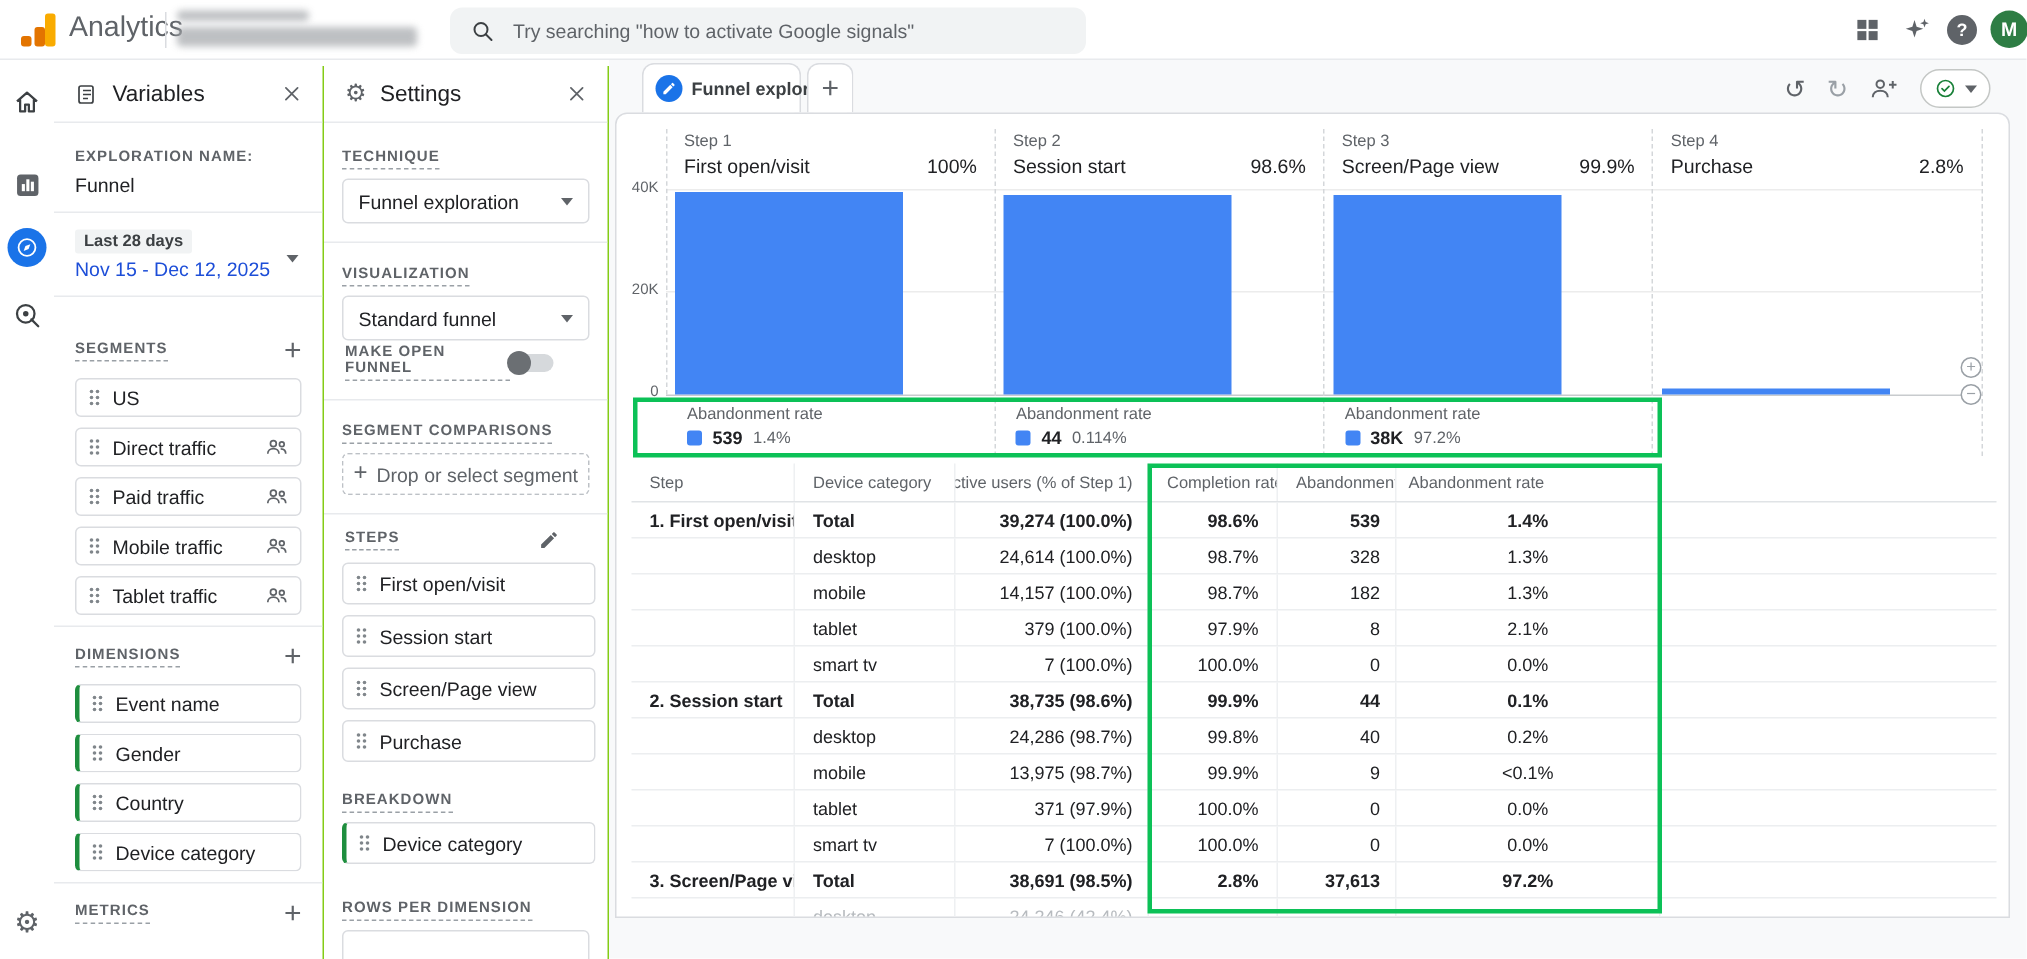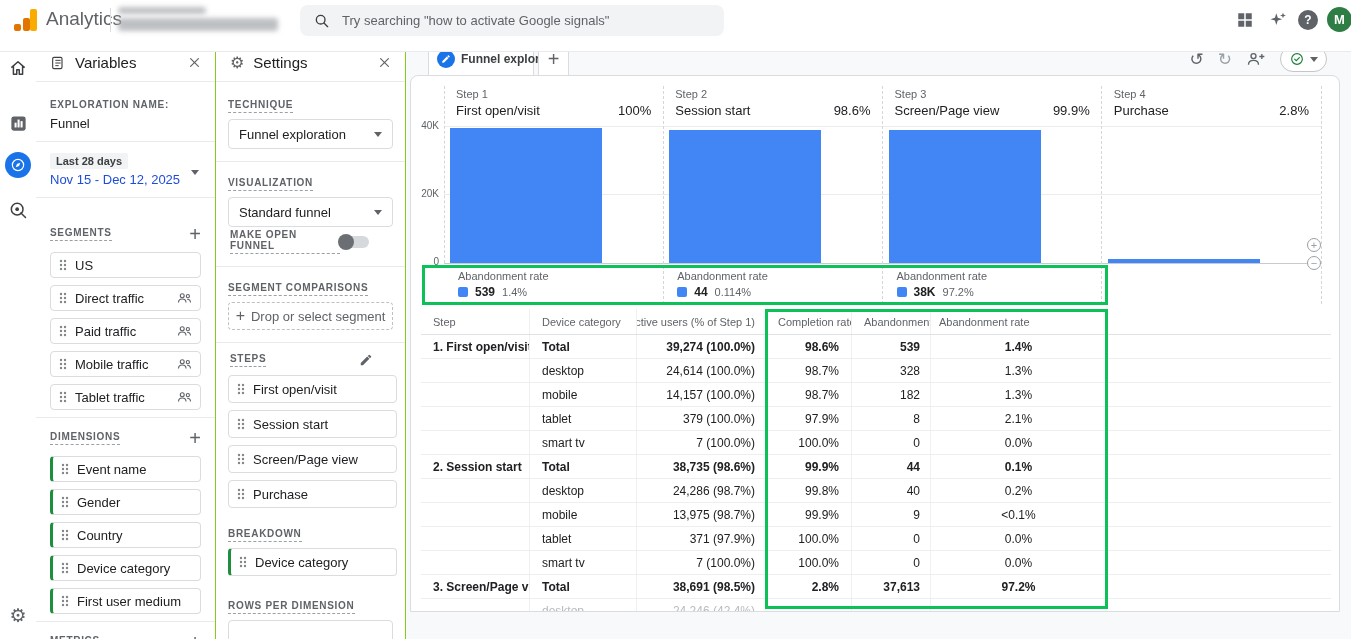"Analytics" .topbar { height: 52px -> 40px }
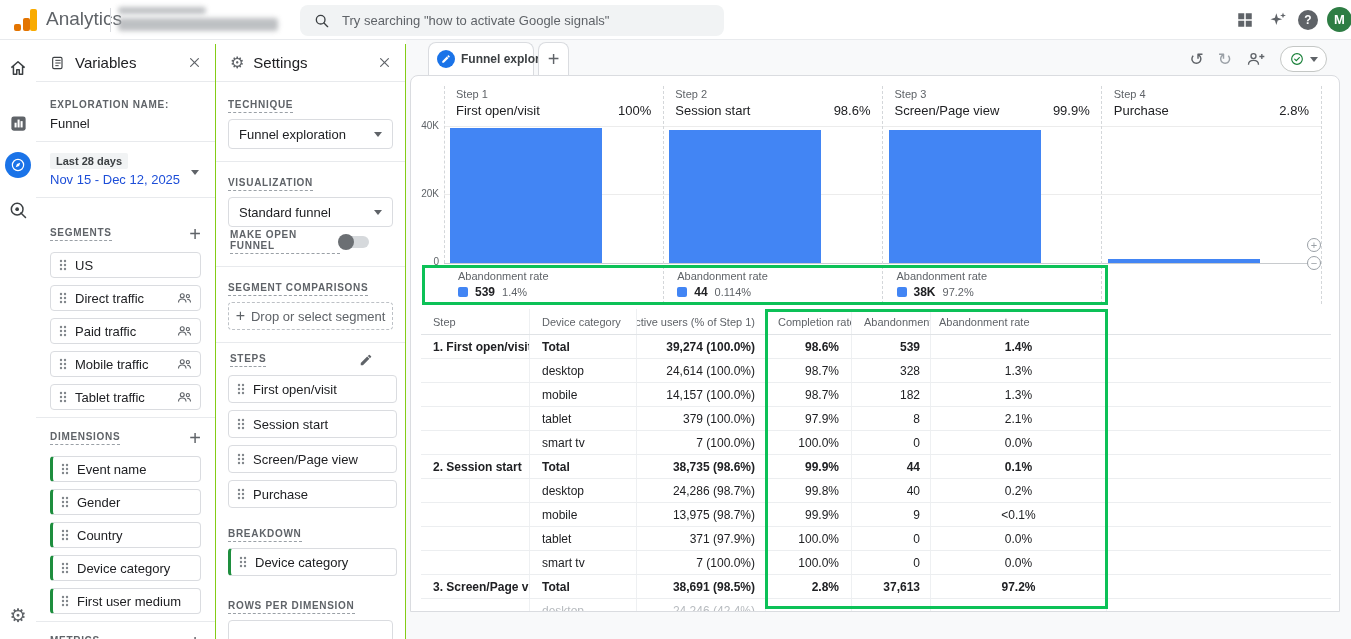"First user medium" div.chip { html: <div> <span> <svg> <circle></circle> <circle></circle> <circle></circle> <circle></circle> <circle></circle> <circle></circle> </svg> </span> <span>First user medium</span> </div> -> none }
